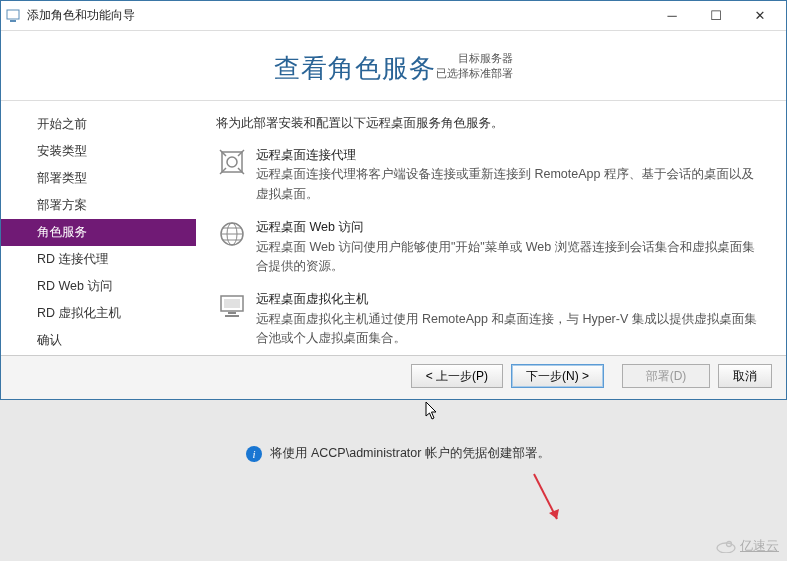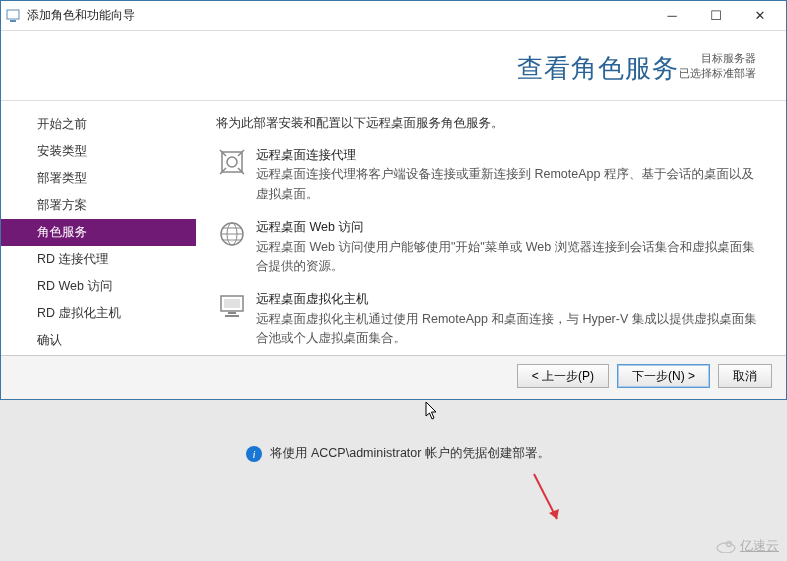"查看角色服务" .header { justify-content: flex-end -> center }
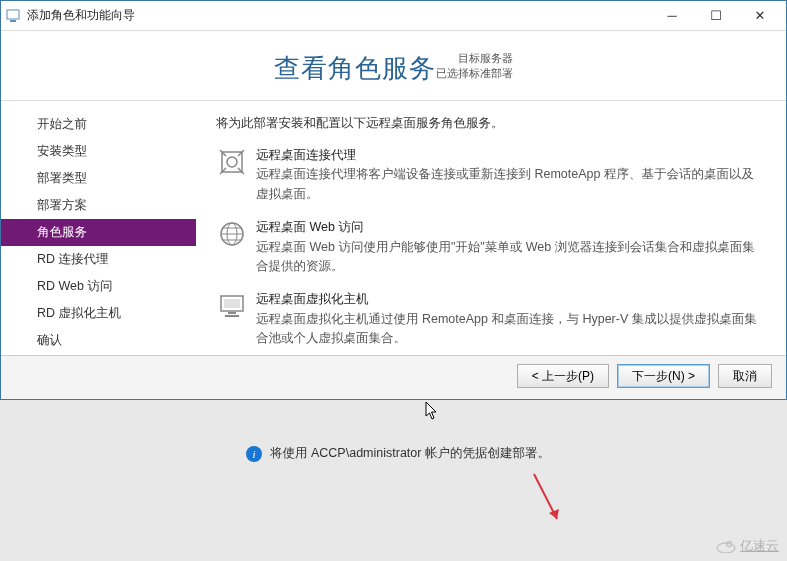"部署(D)" div.btn { html: none -> <div>部署(D)</div> }
